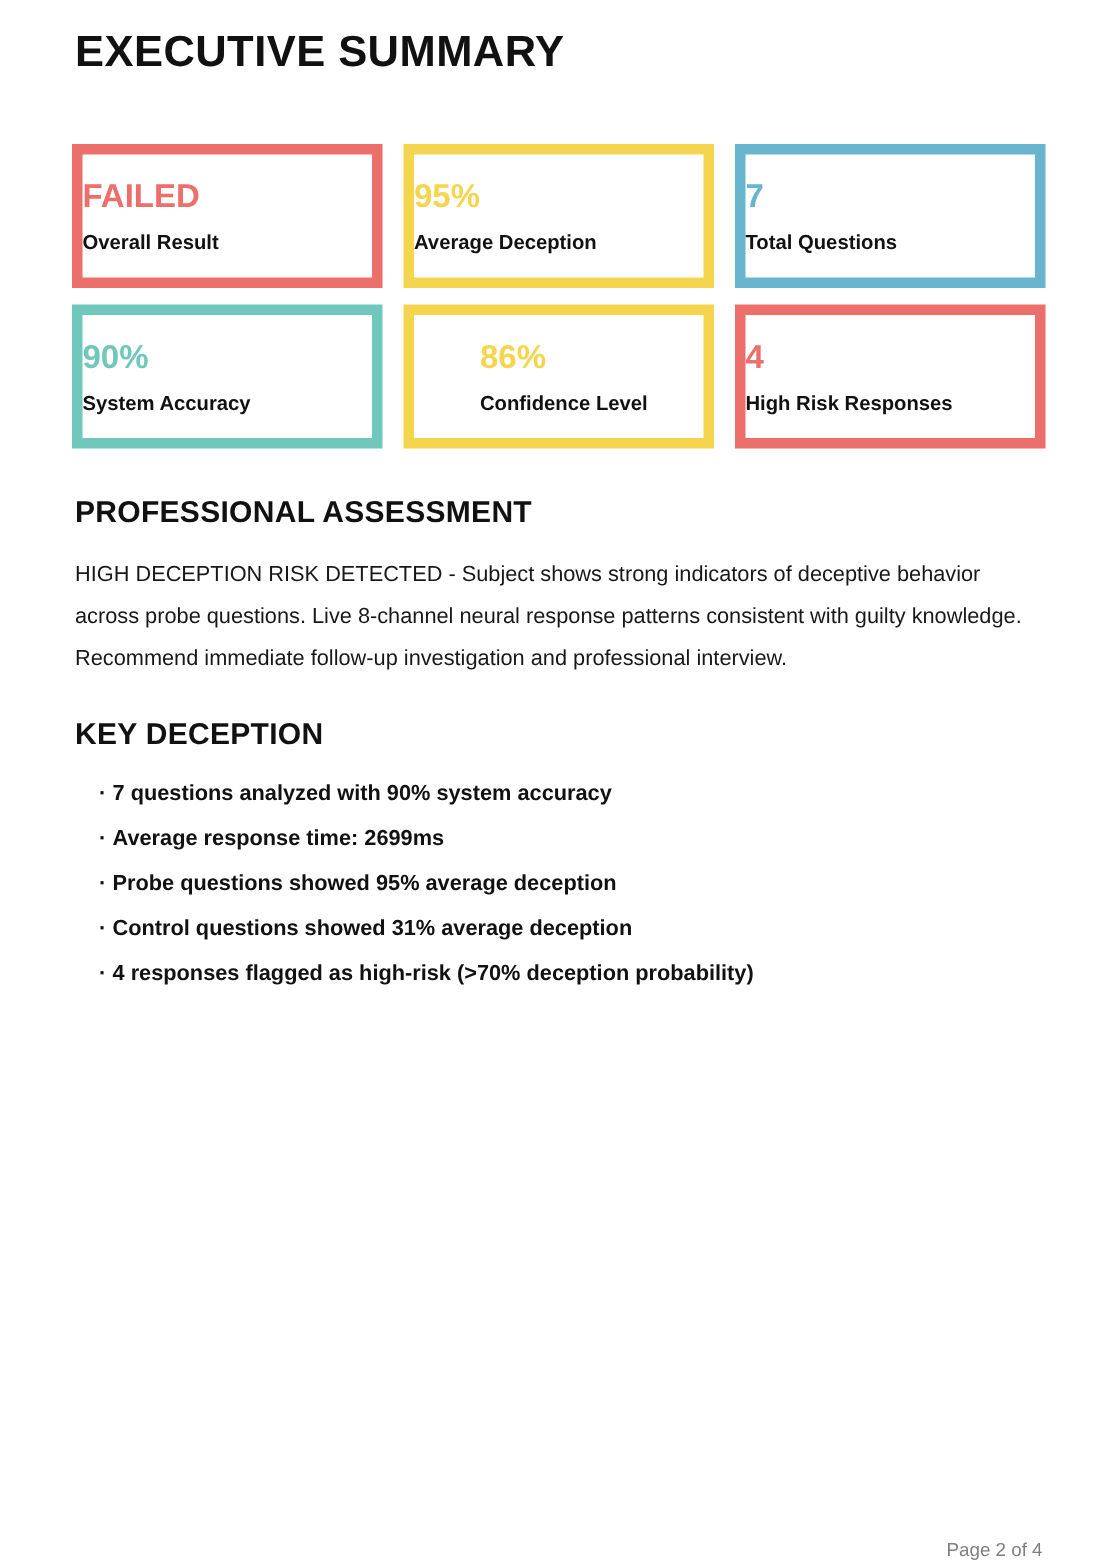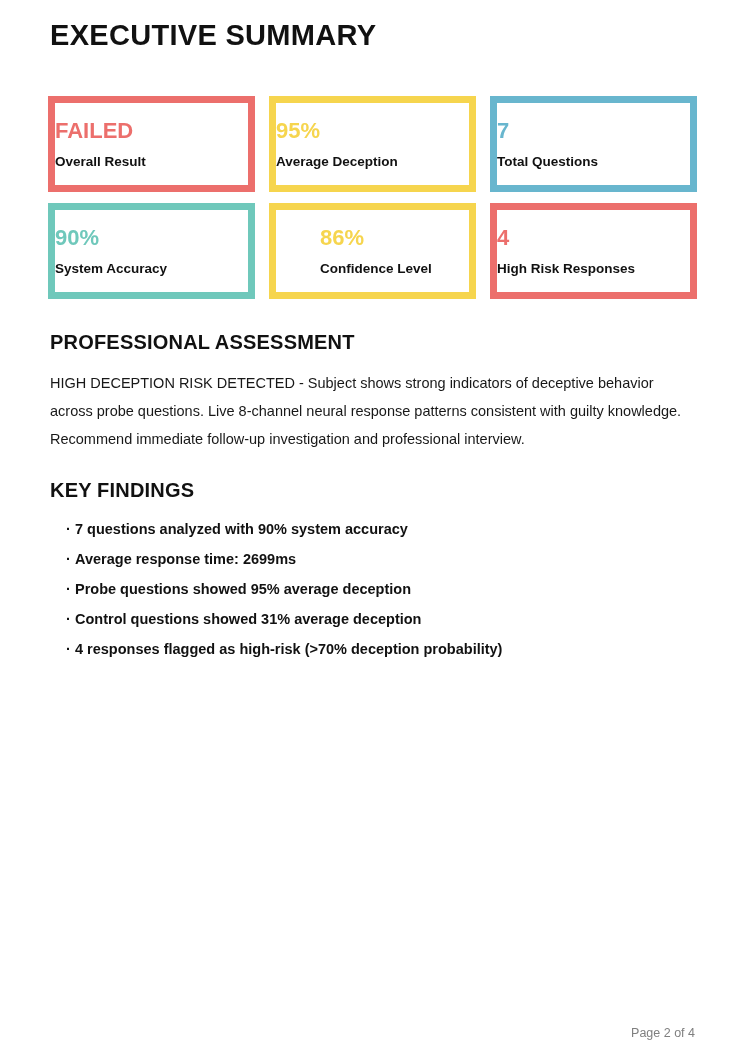"KEY FINDINGS" h2.section-heading { text: FINDINGS -> DECEPTION }
